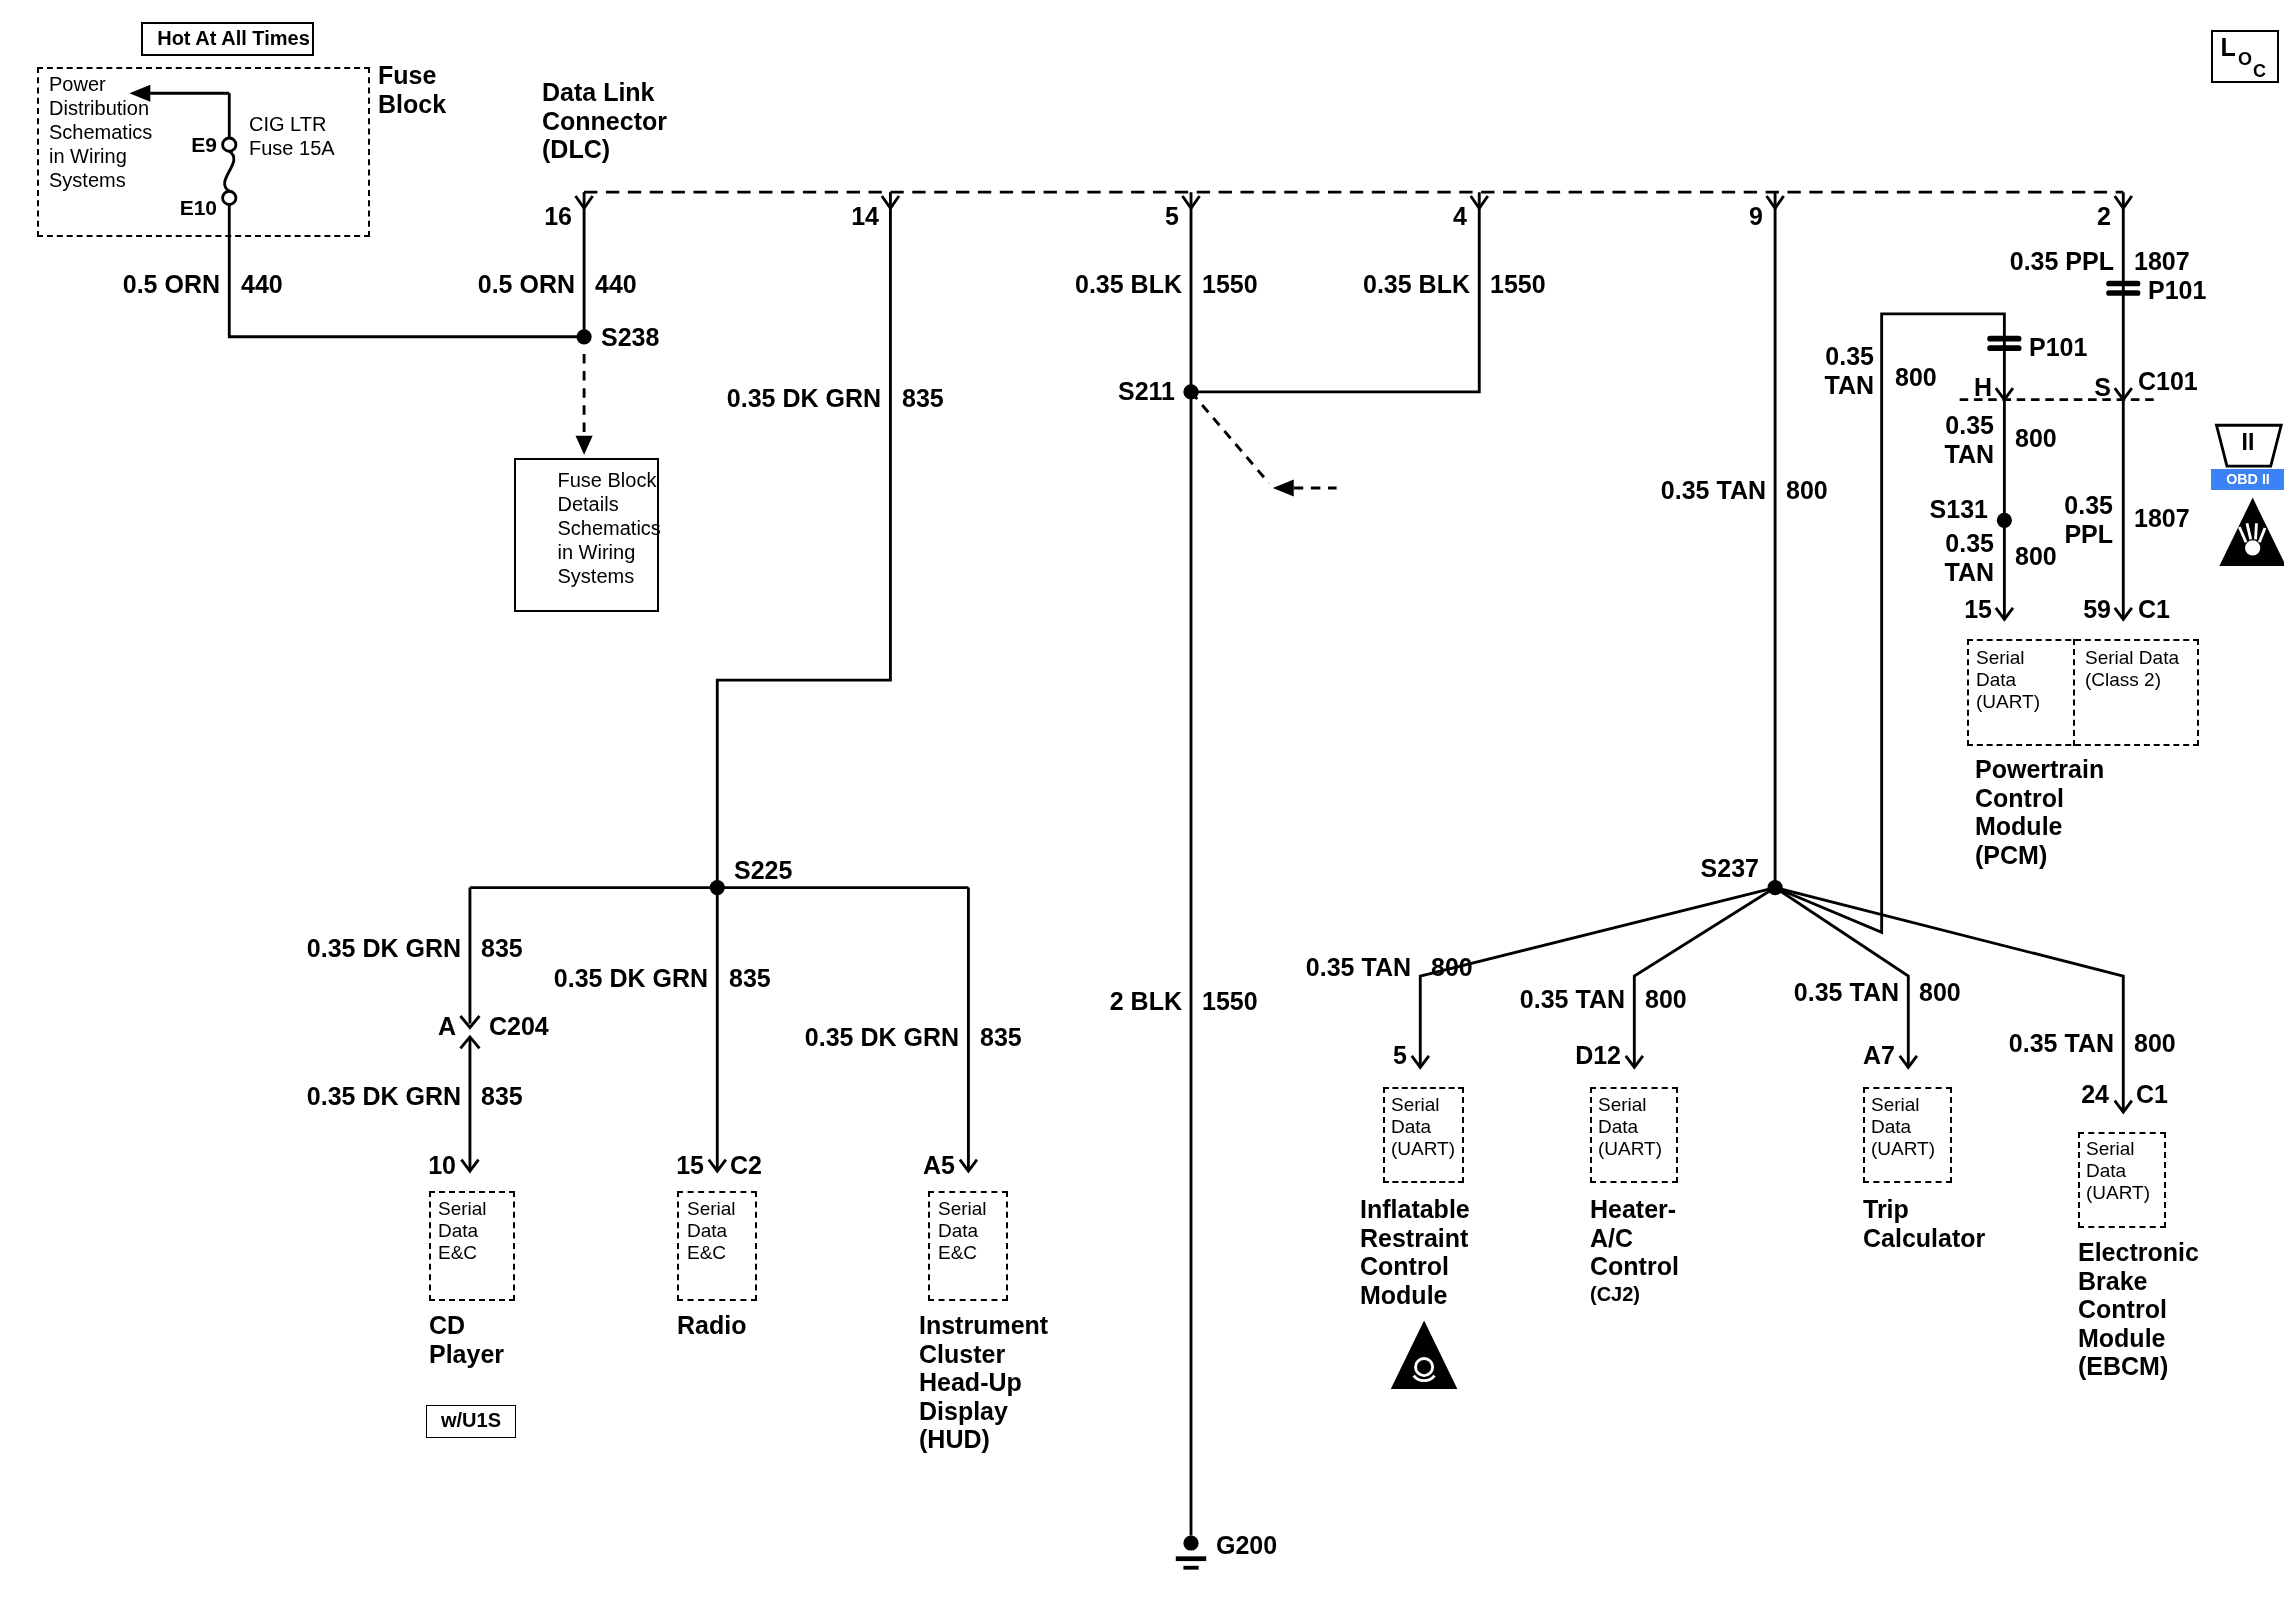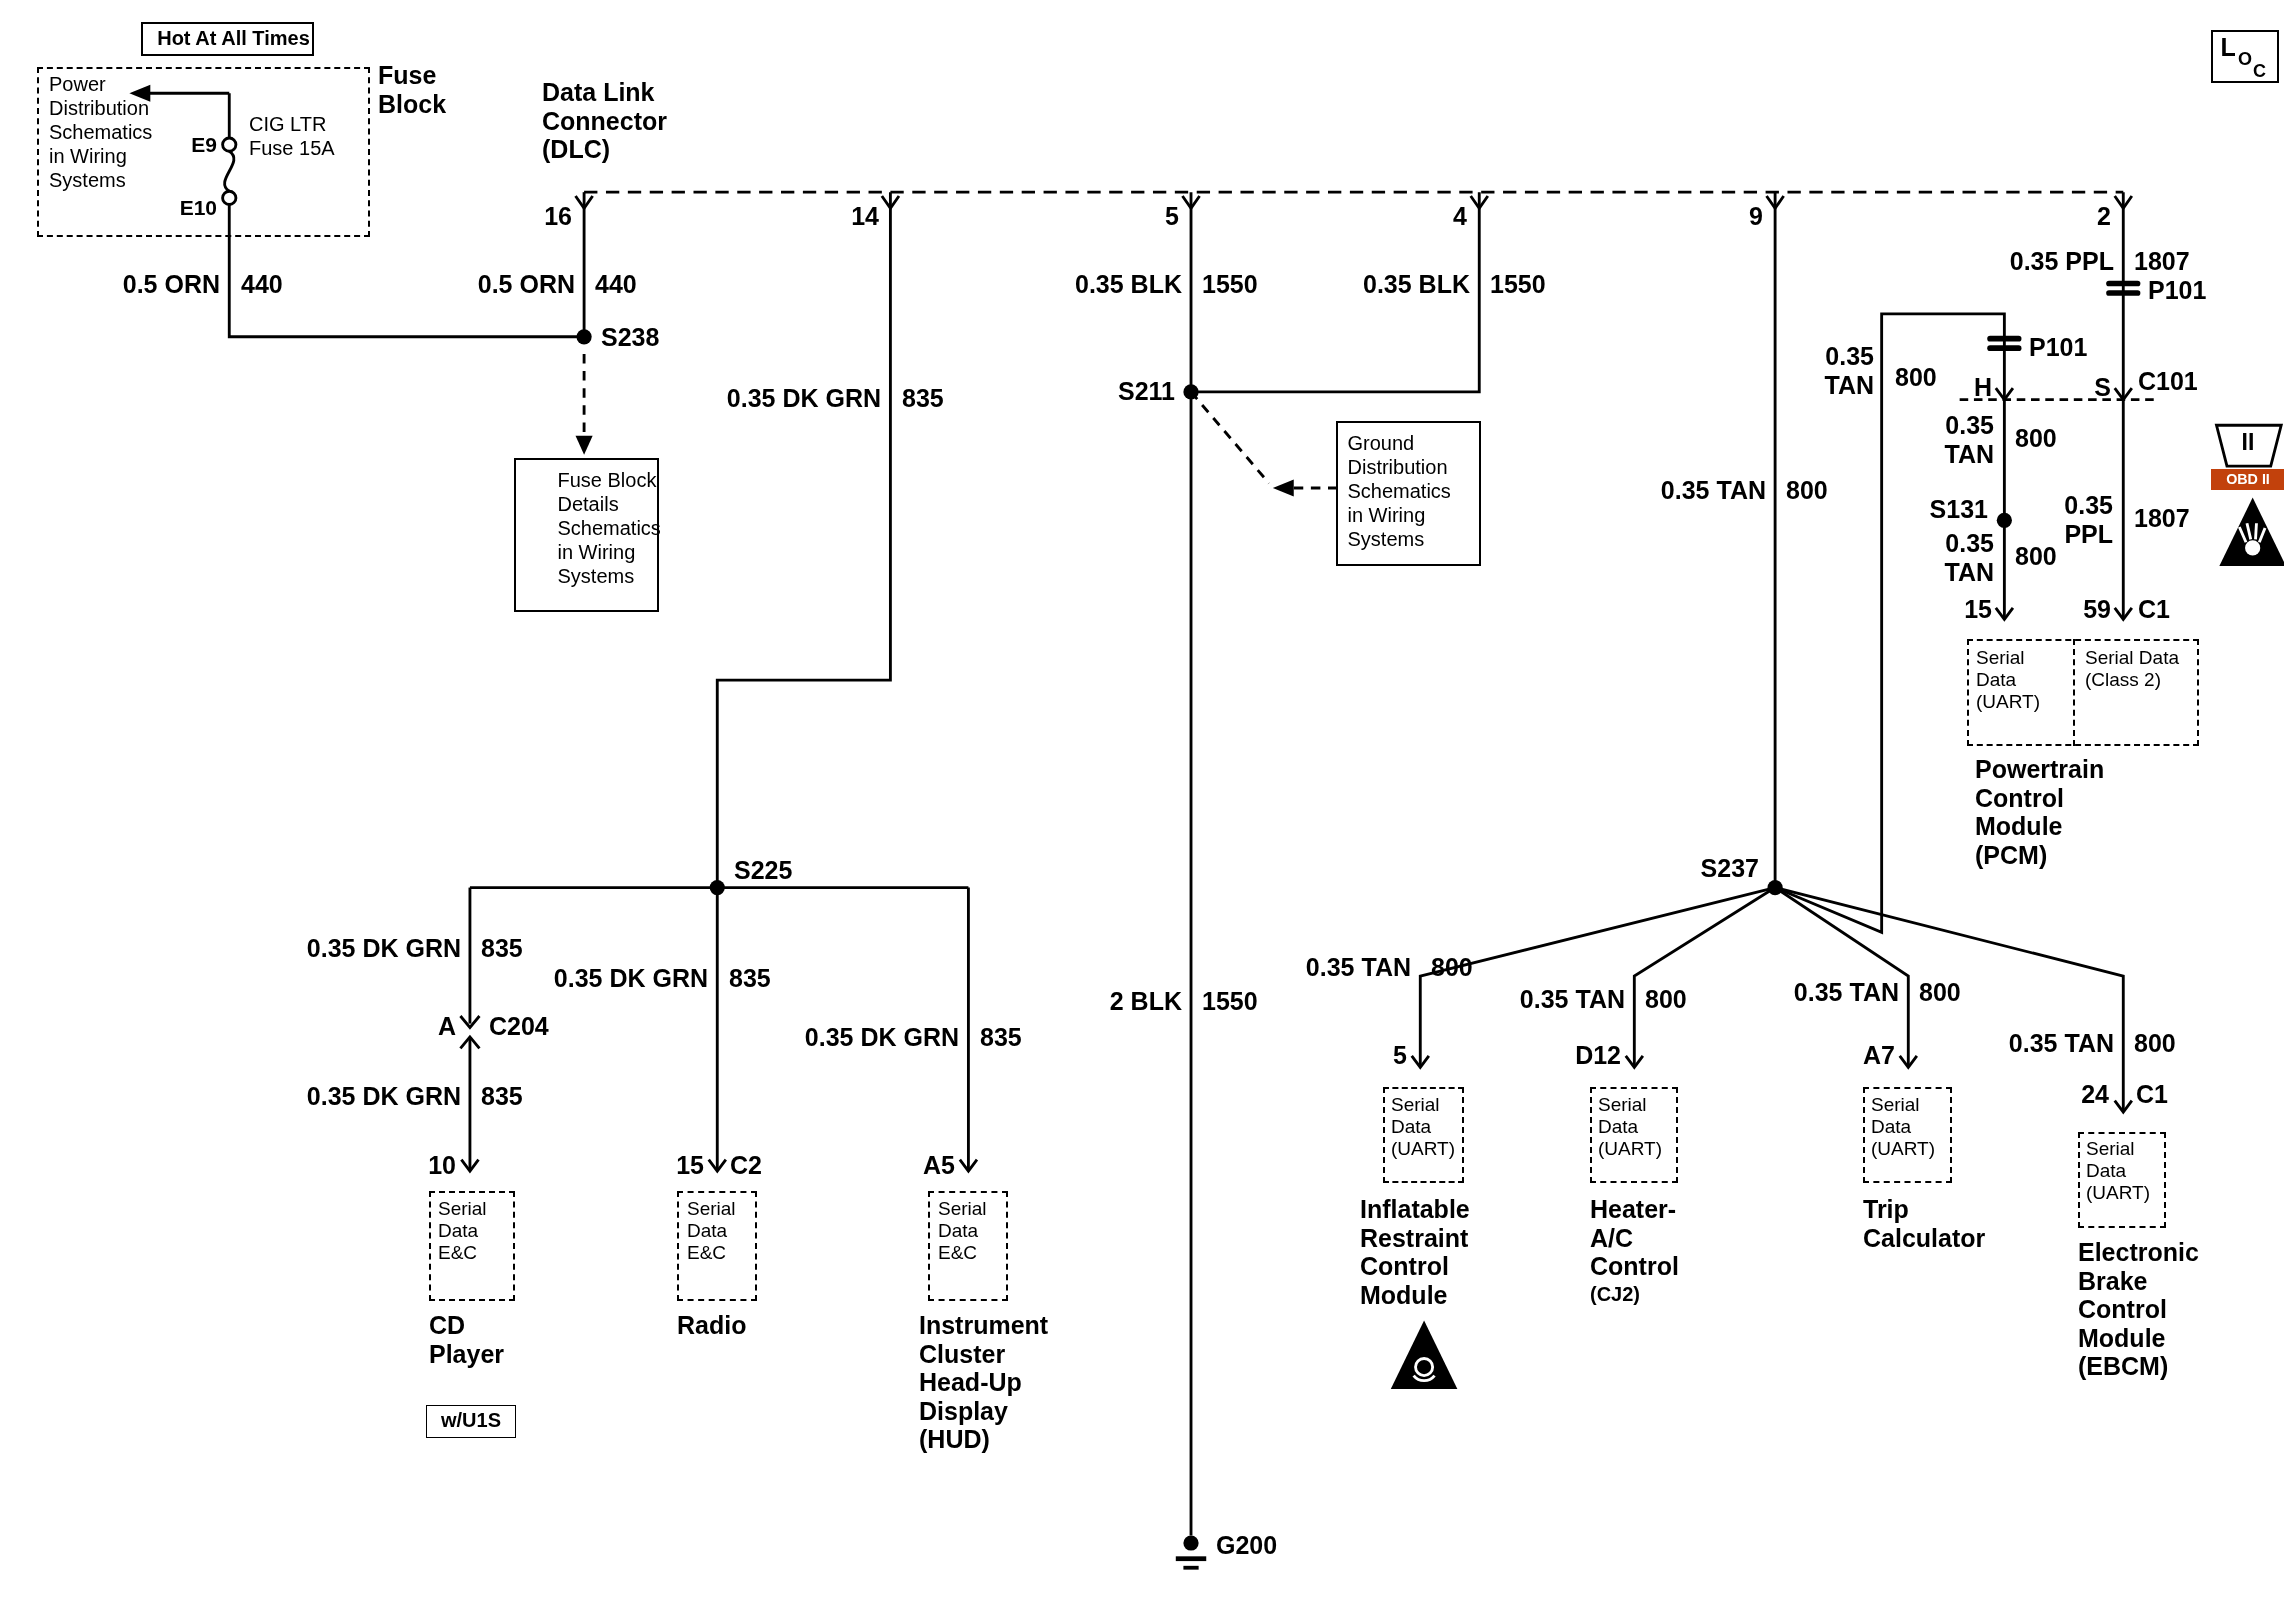"Ground Distribution Schematics in Wiring" div.box { html: <div> <div>Ground Distribution Schematics in Wiring Systems</div> </div> -> none }
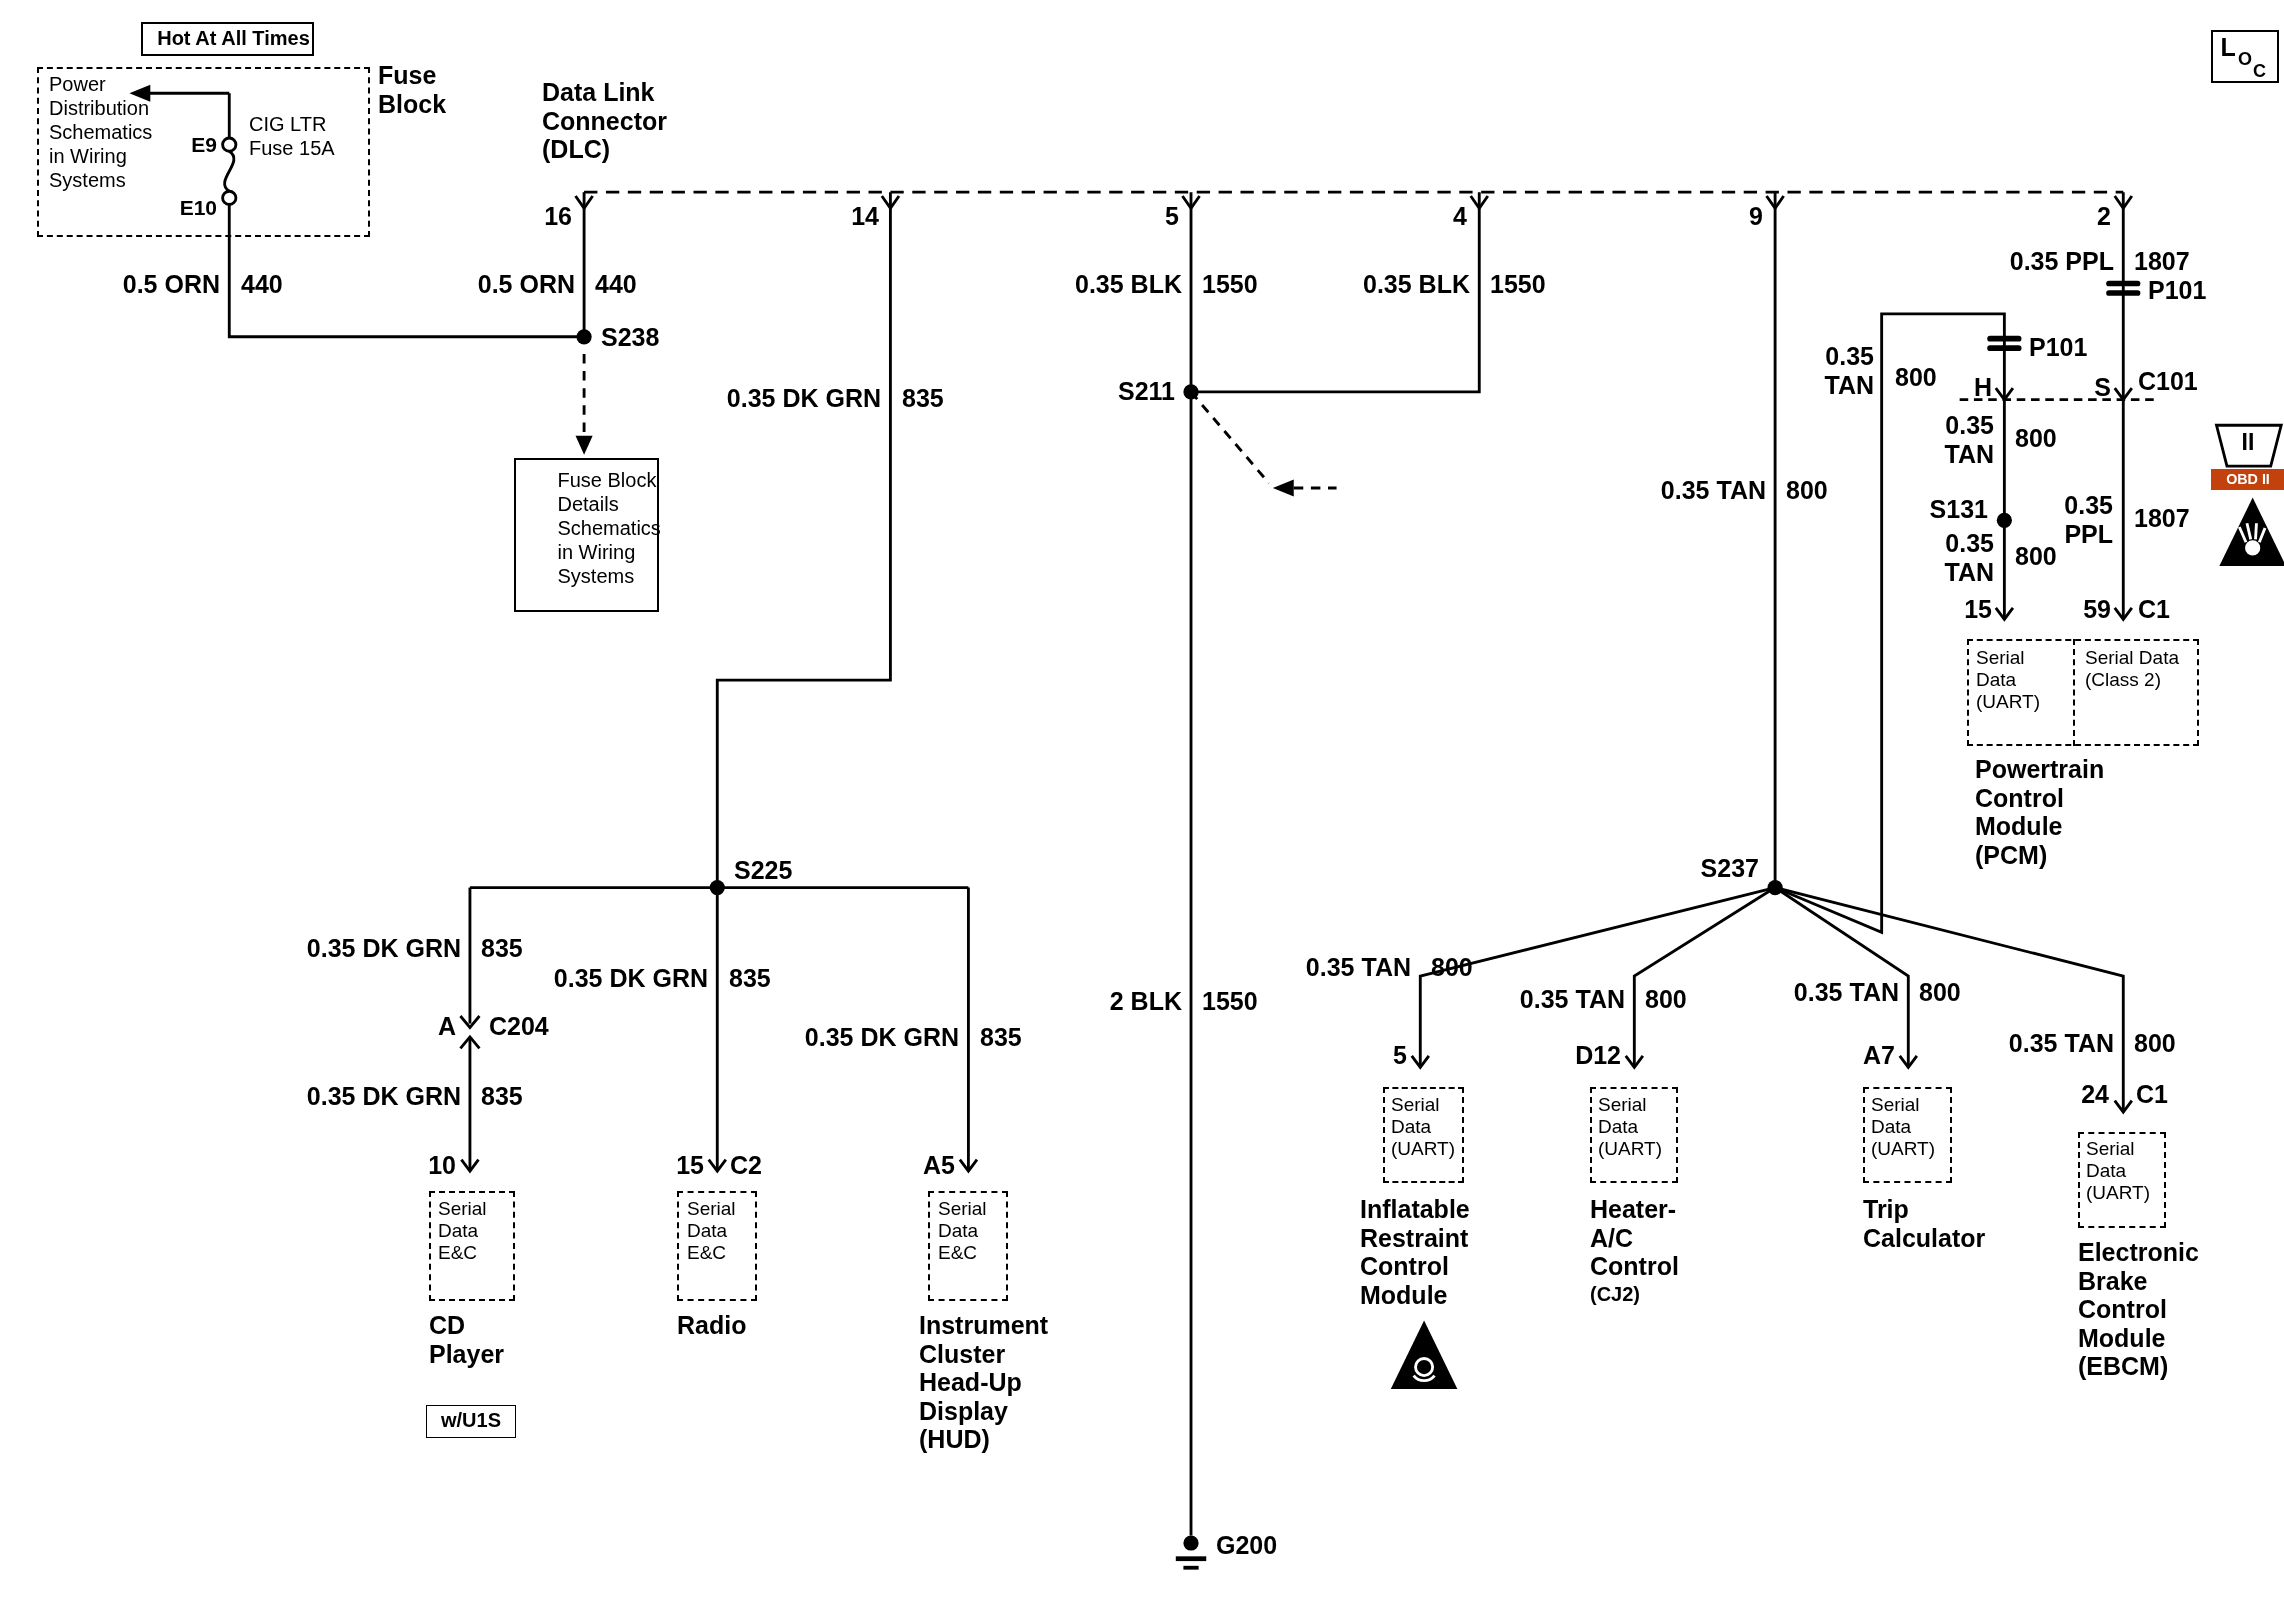"OBD II" div { background: #c2410c -> #3b82f6 }
